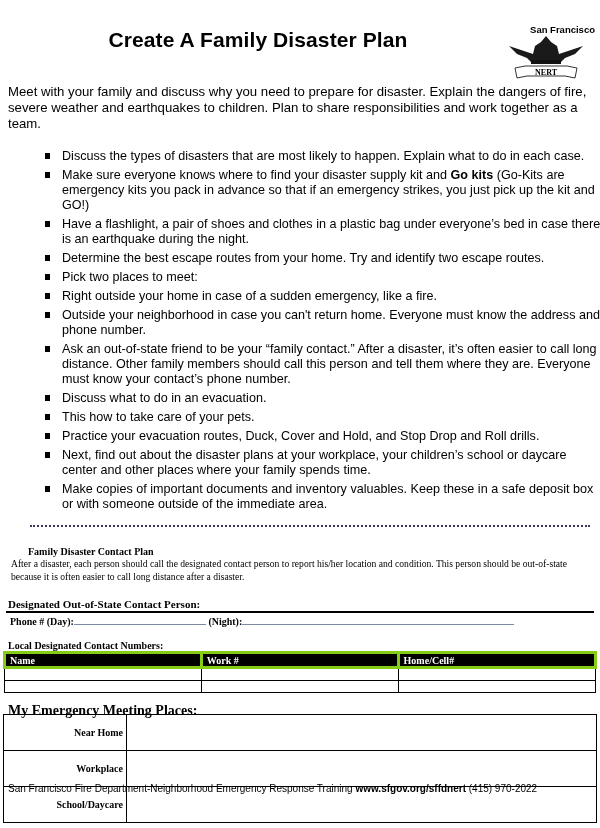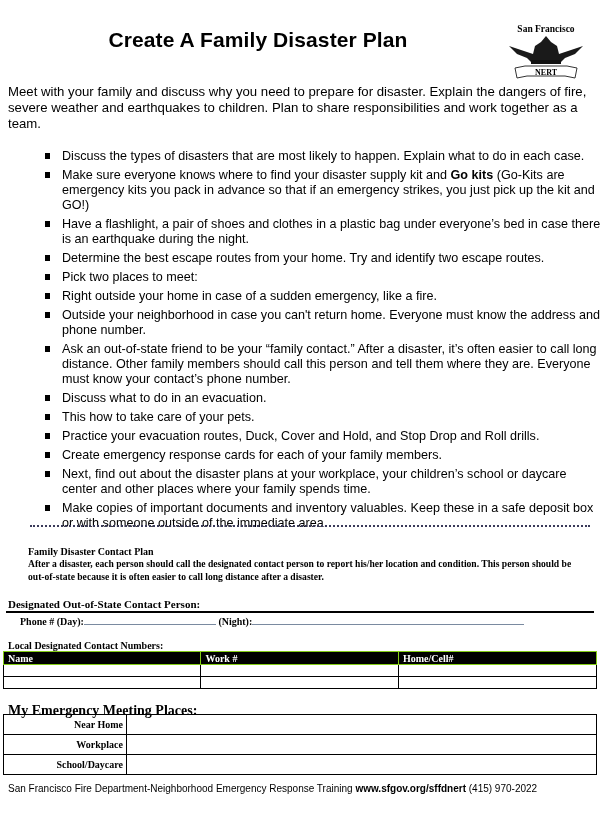"San Francisco" .logo-text { font-family: Liberation Serif, serif -> Liberation Sans, sans-serif; text-align: center -> right }
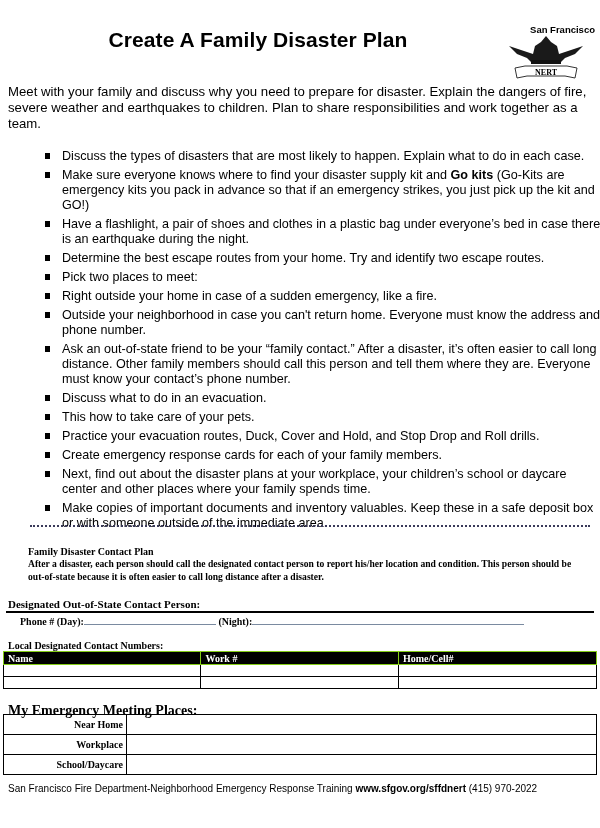"Create emergency response cards for" span { html: <span>Create emergency response cards for each of your family members.</span> -> none }
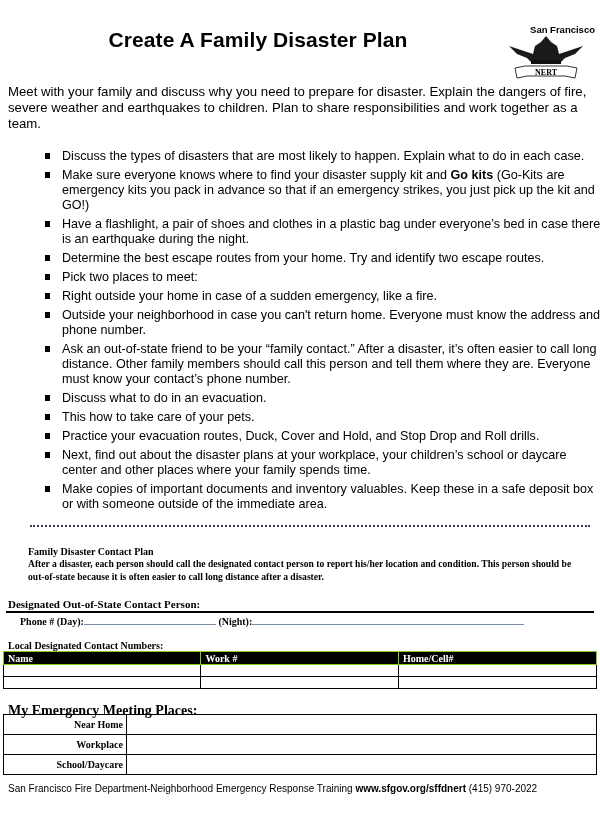"After a disaster, each person" .plan-body { font-weight: bold -> none; left: 28px -> 11px }
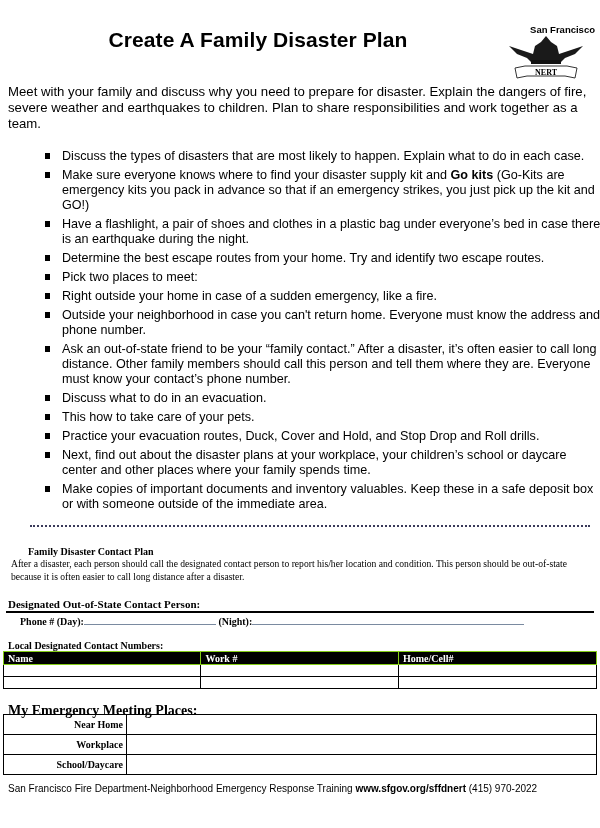"Phone # (Day): (Night):" .phone { left: 20px -> 10px }
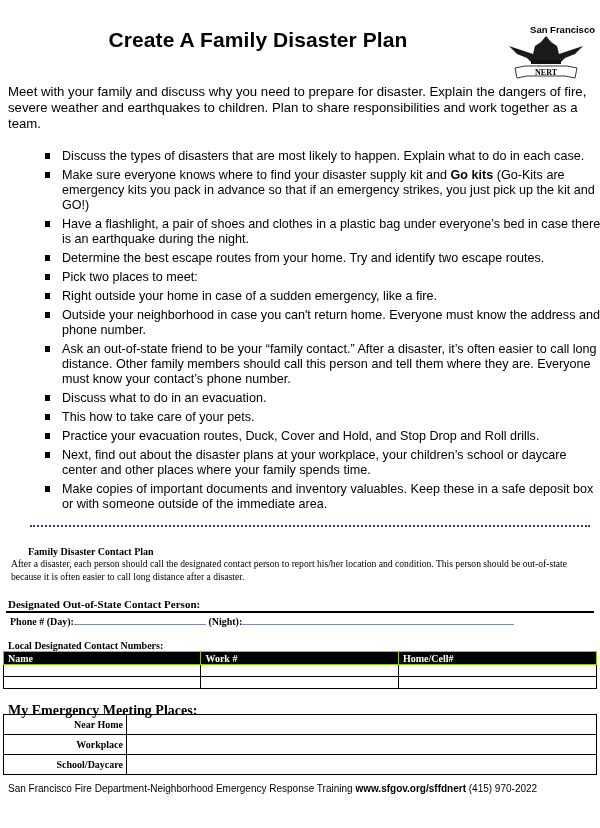"Name" table.contacts th { border: 1px solid #84cc16 -> 3px solid #84cc16 }
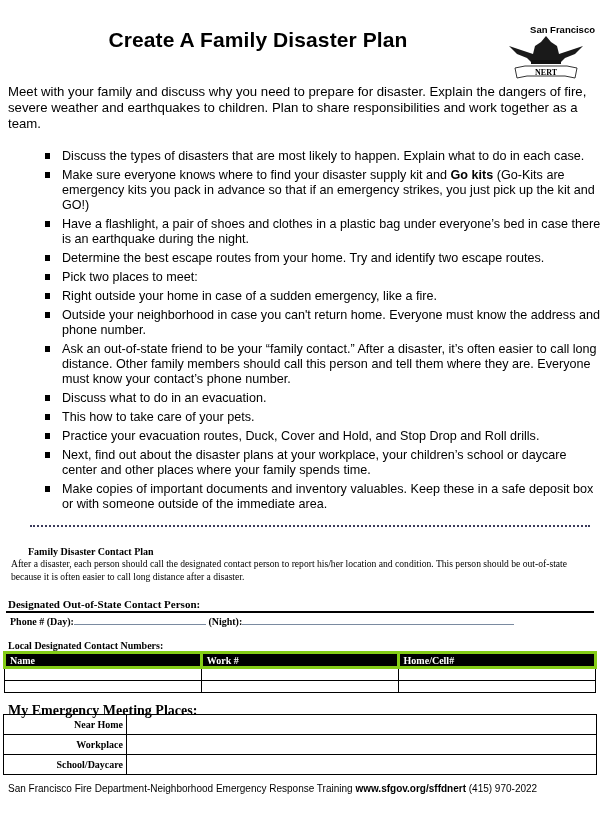"Near Home" table.places td { padding: 4px 3px -> 12px 3px }
